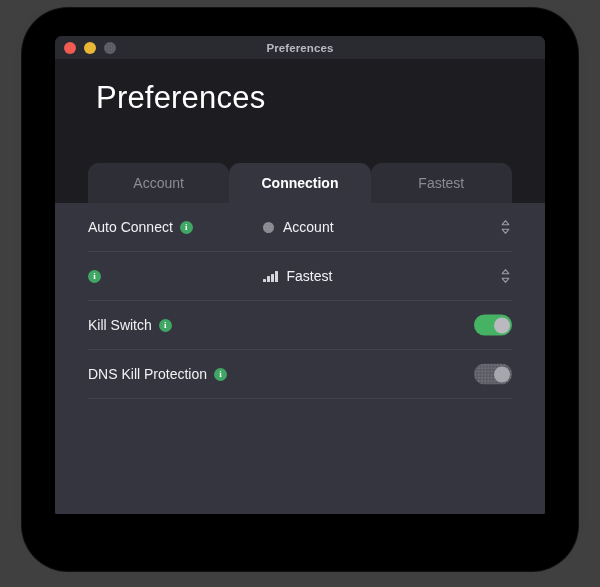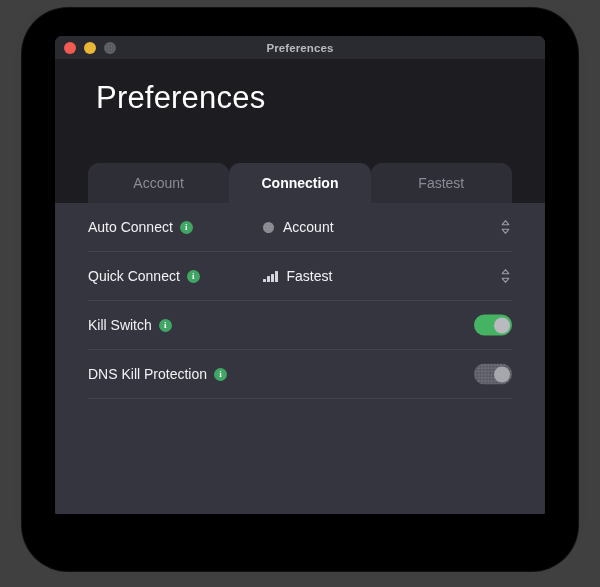"Quick Connect" span { html: <span>Quick Connect</span> -> none }
